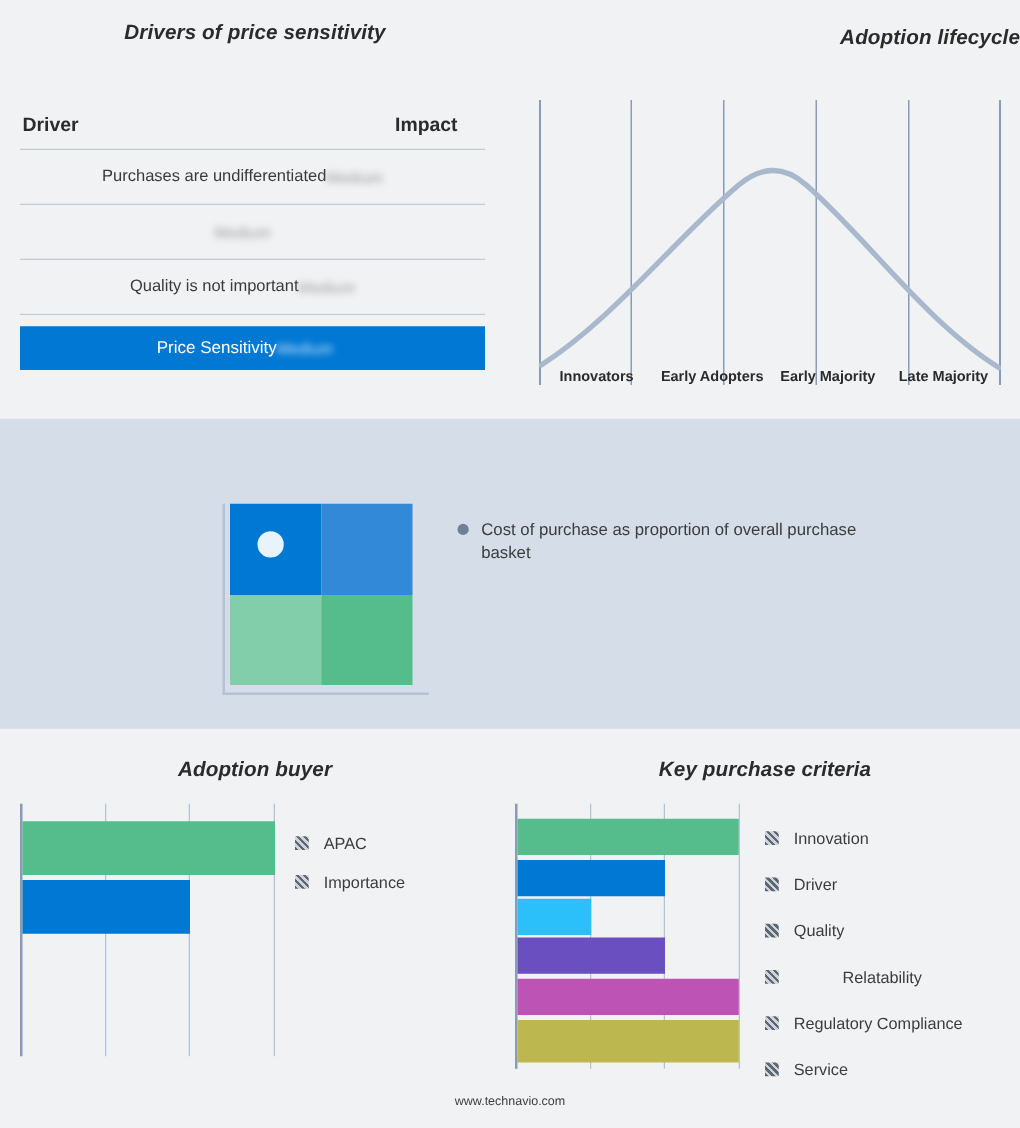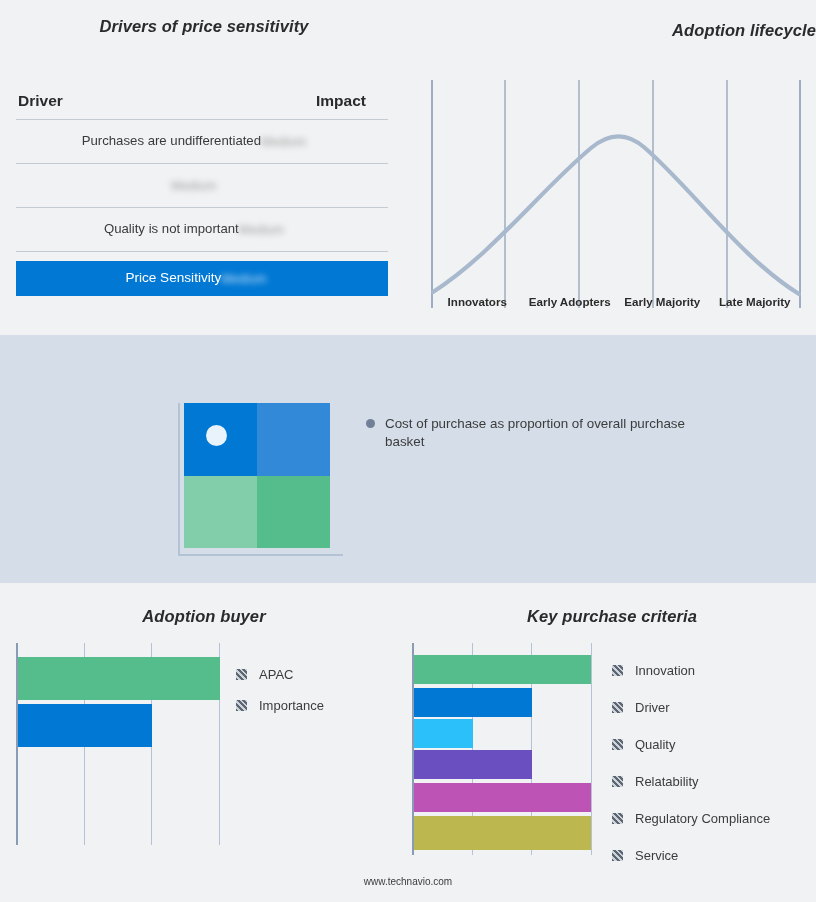"Relatability" div.cl-item { gap: none -> 39px }
